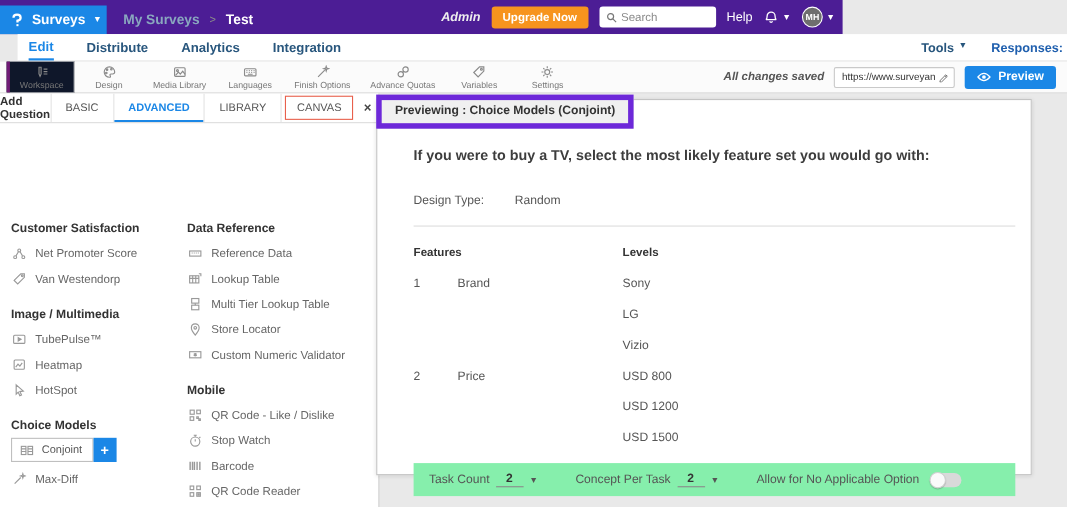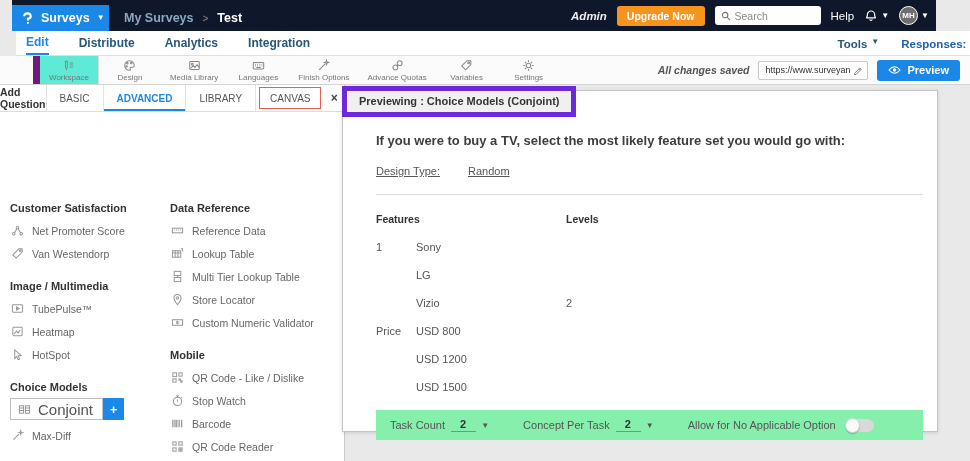"Surveys" .topbar { background: #0f172a -> #4c1d95; left: 12px -> 0; width: 924px -> 766px }
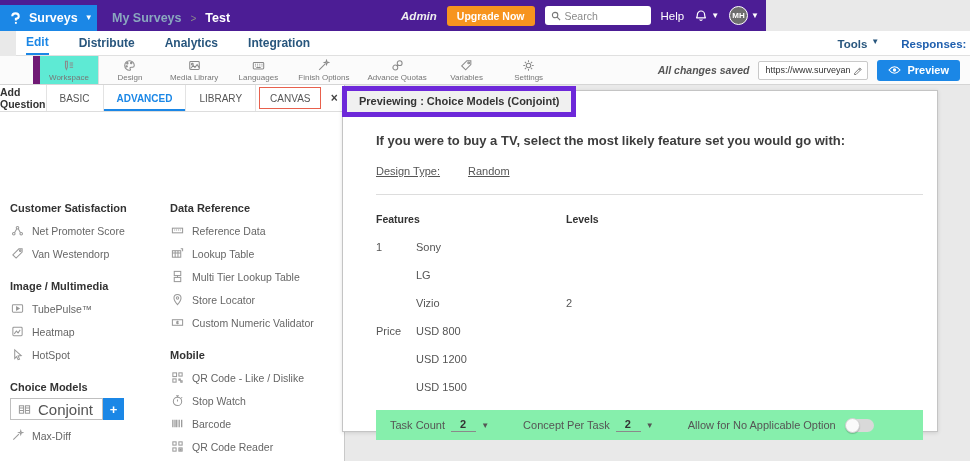"Workspace" .titem.selected { background: #5eead4 -> #0f172a; border-left: 7px solid #701a75 -> 3px solid #701a75; margin-left: 27px -> none }
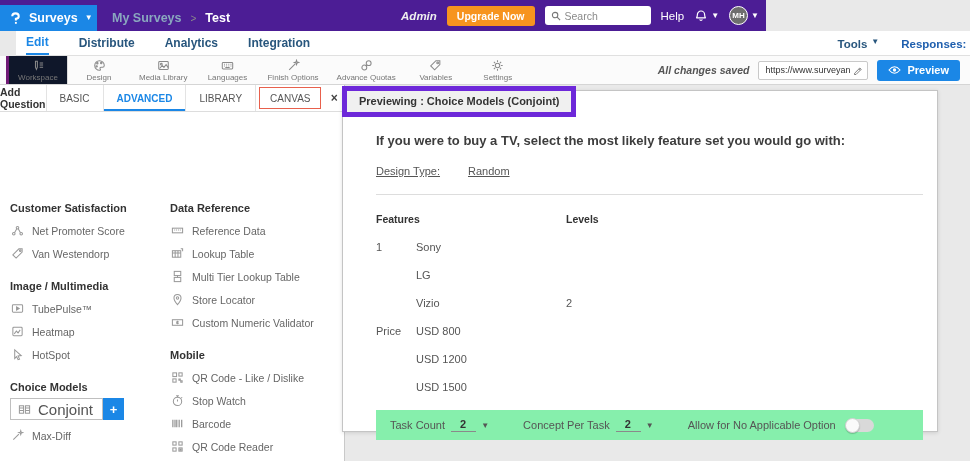"Design Type:" .design-row { margin-top: 17px -> 28px; text-decoration: underline -> none }
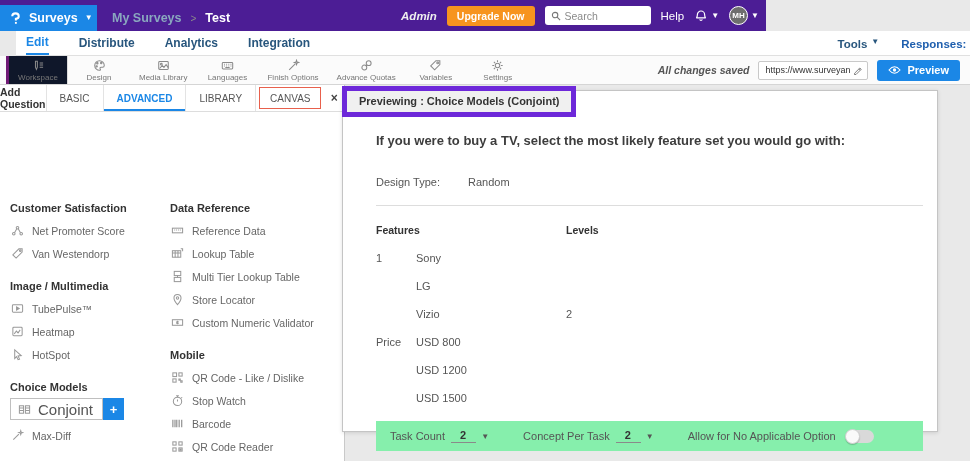"Brand" div.cell { html: none -> <div>Brand</div> }
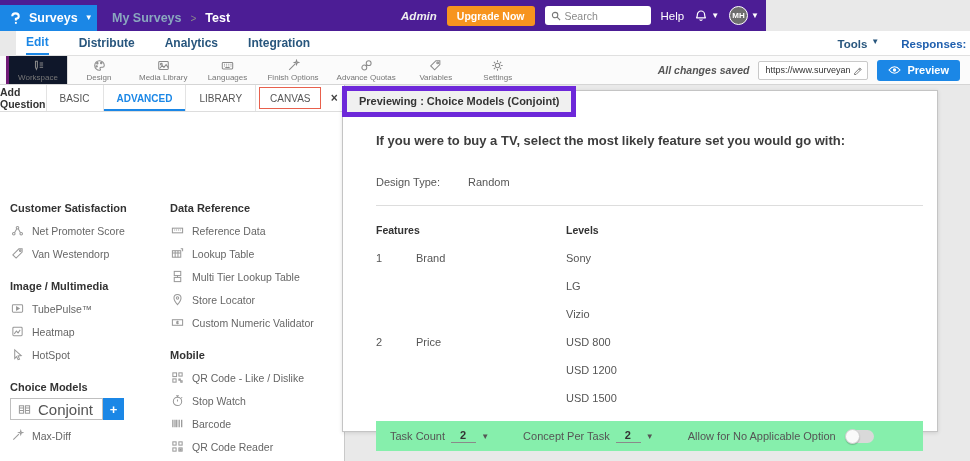"Conjoint" .conjoint-box span.lbl { font-size: 15px -> 10px }
